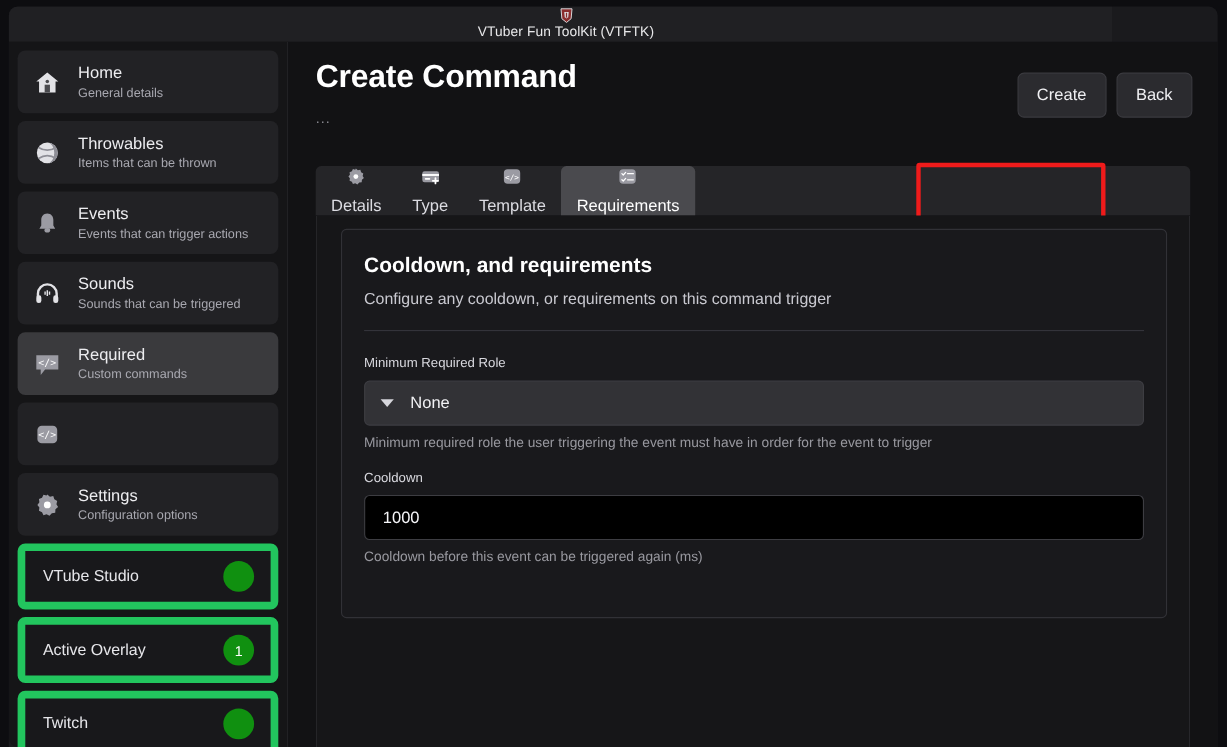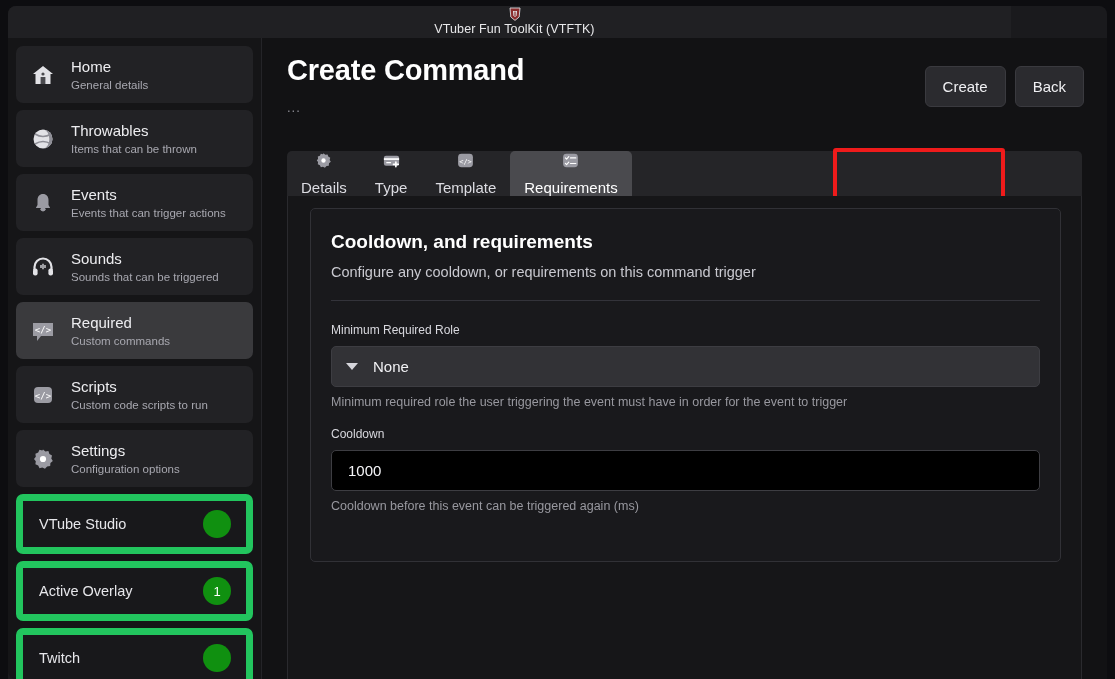"Scripts" span.nav-texts { html: <span> <span>Scripts</span> <span>Custom code scripts to run</span> </span> -> none }
